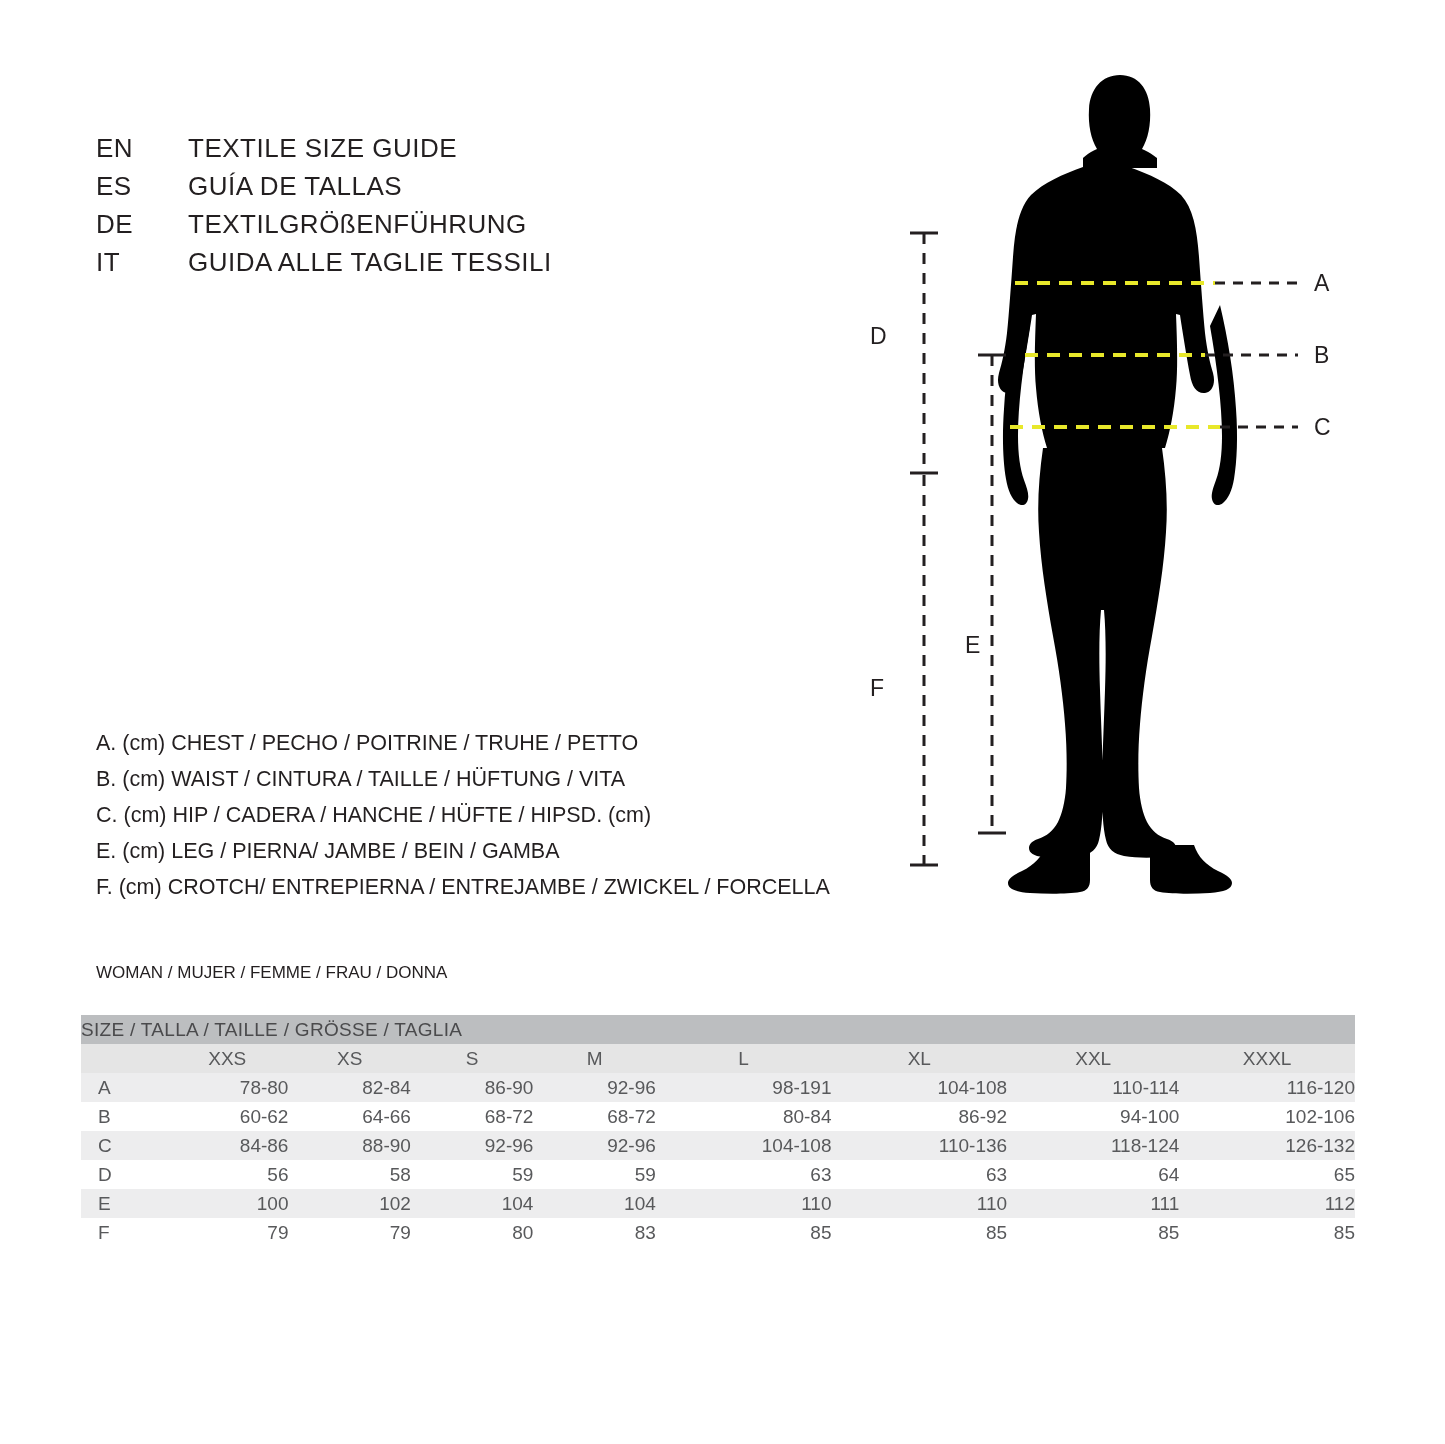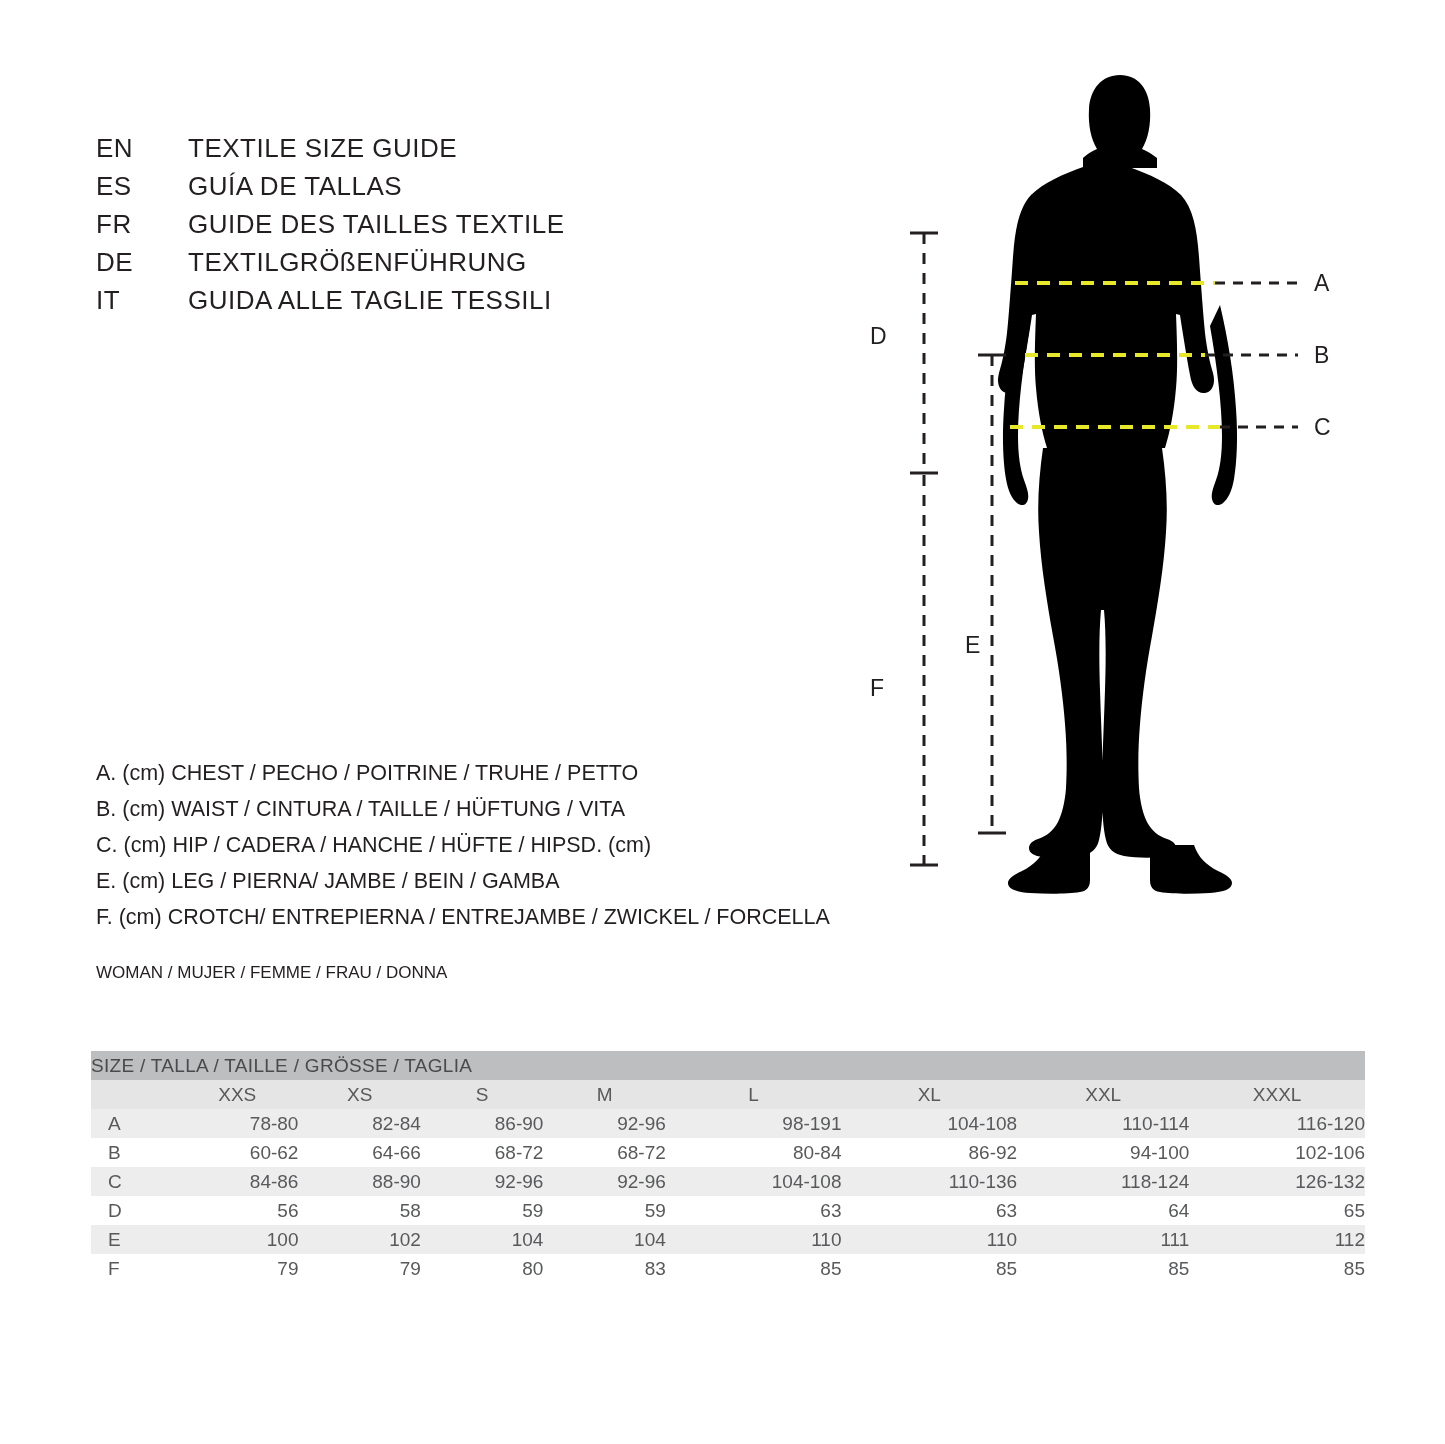"FR" div.title-row { html: <div> <span>FR</span> <span>GUIDE DES TAILLES TEXTILE</span> </div> -> none }
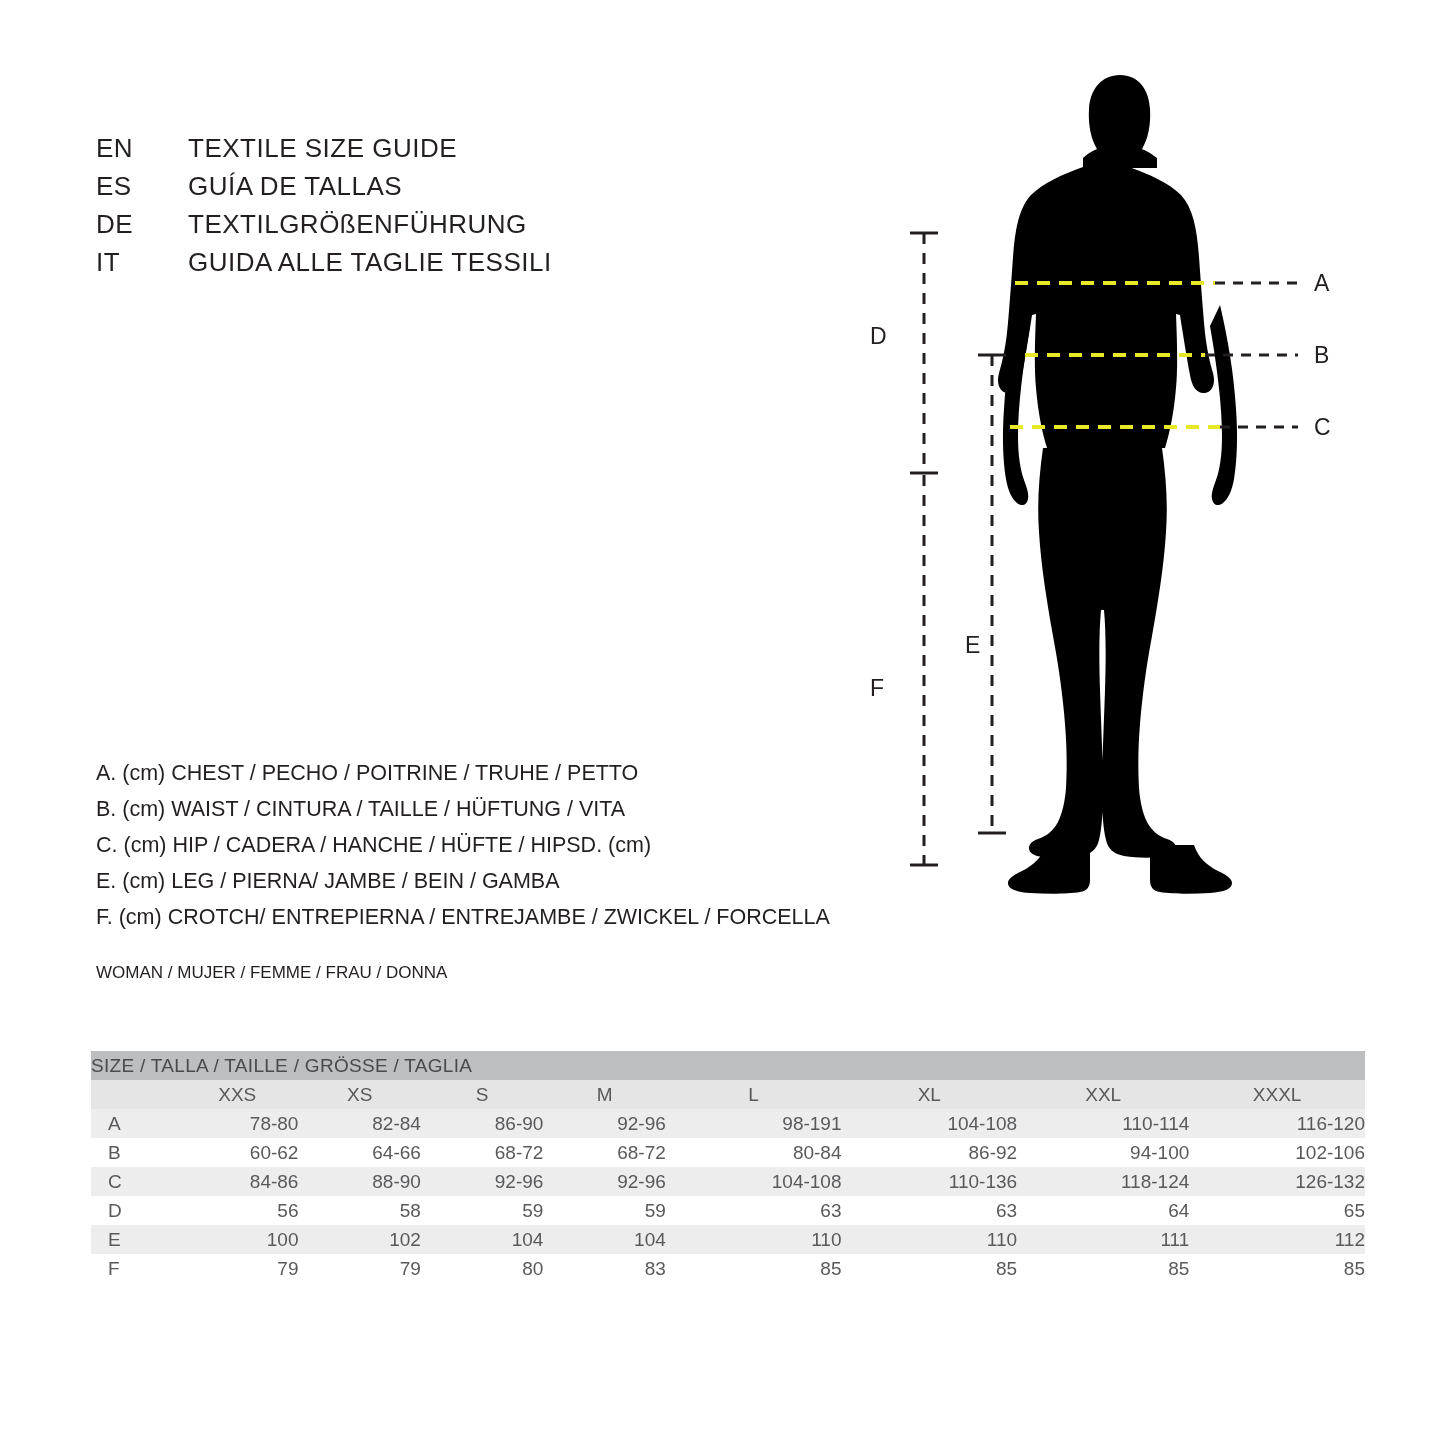"A. (cm) CHEST / PECHO" .legend { top: 755px -> 725px }
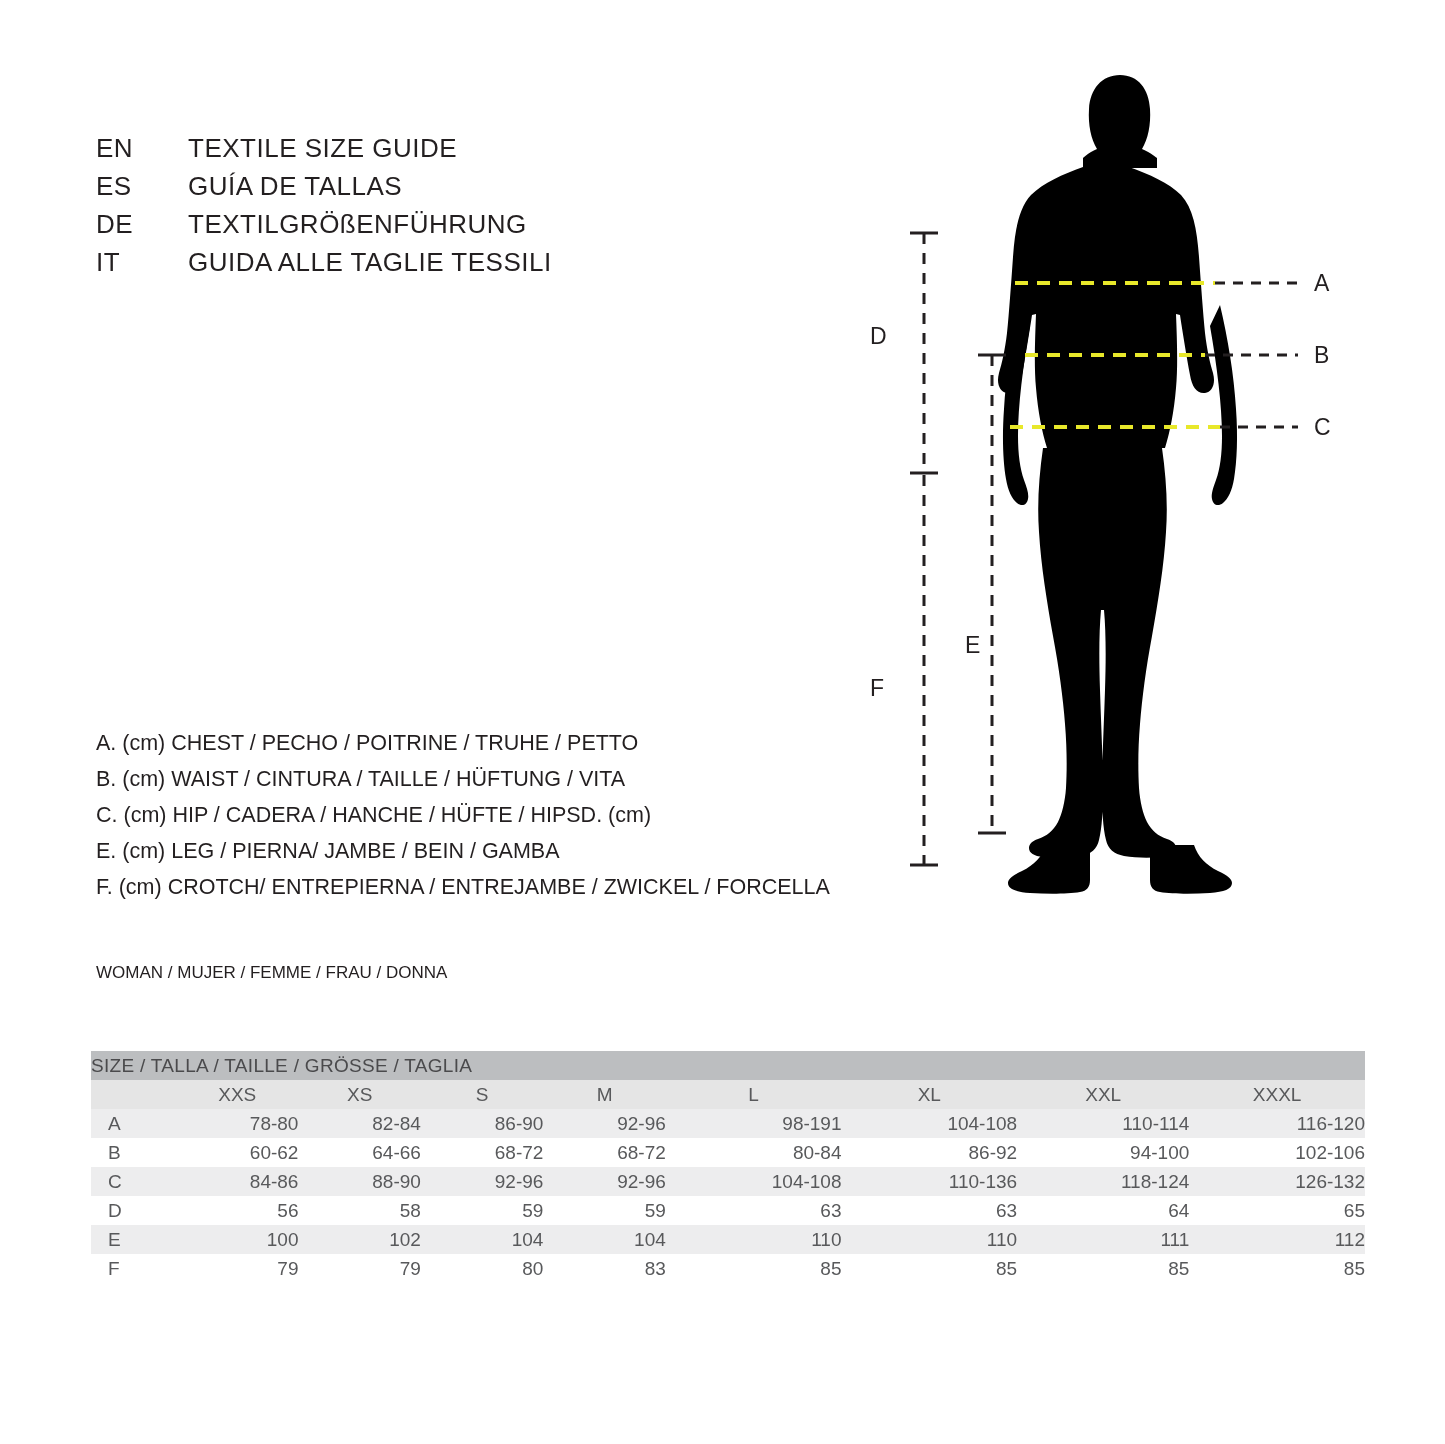"SIZE / TALLA / TAILLE" .table-wrap { left: 91px -> 81px; margin-top: 36px -> none }
